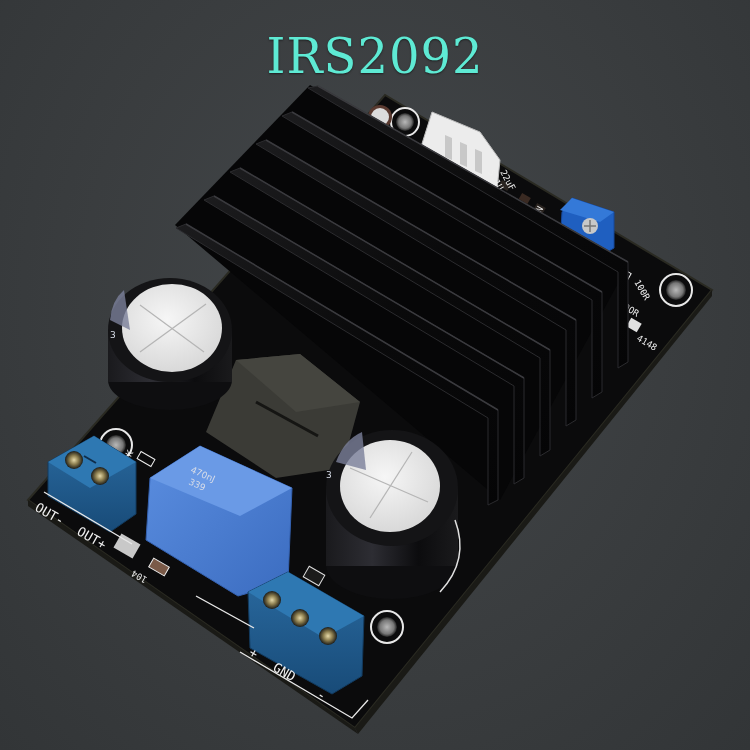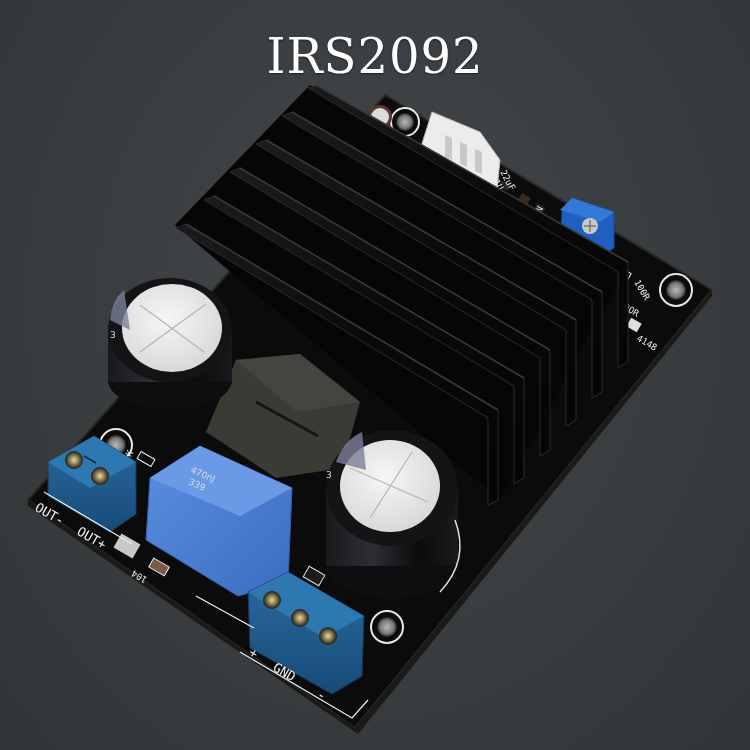"IRS2092" .title { color: #ffffff -> #5eead4 }
